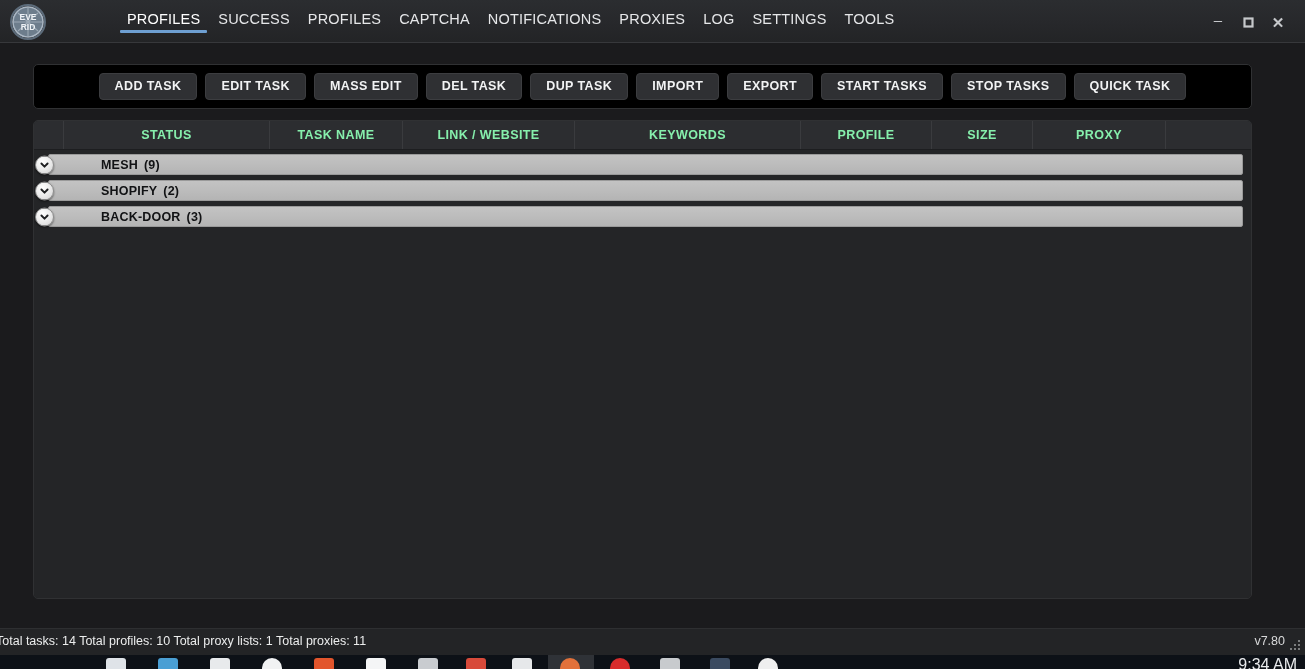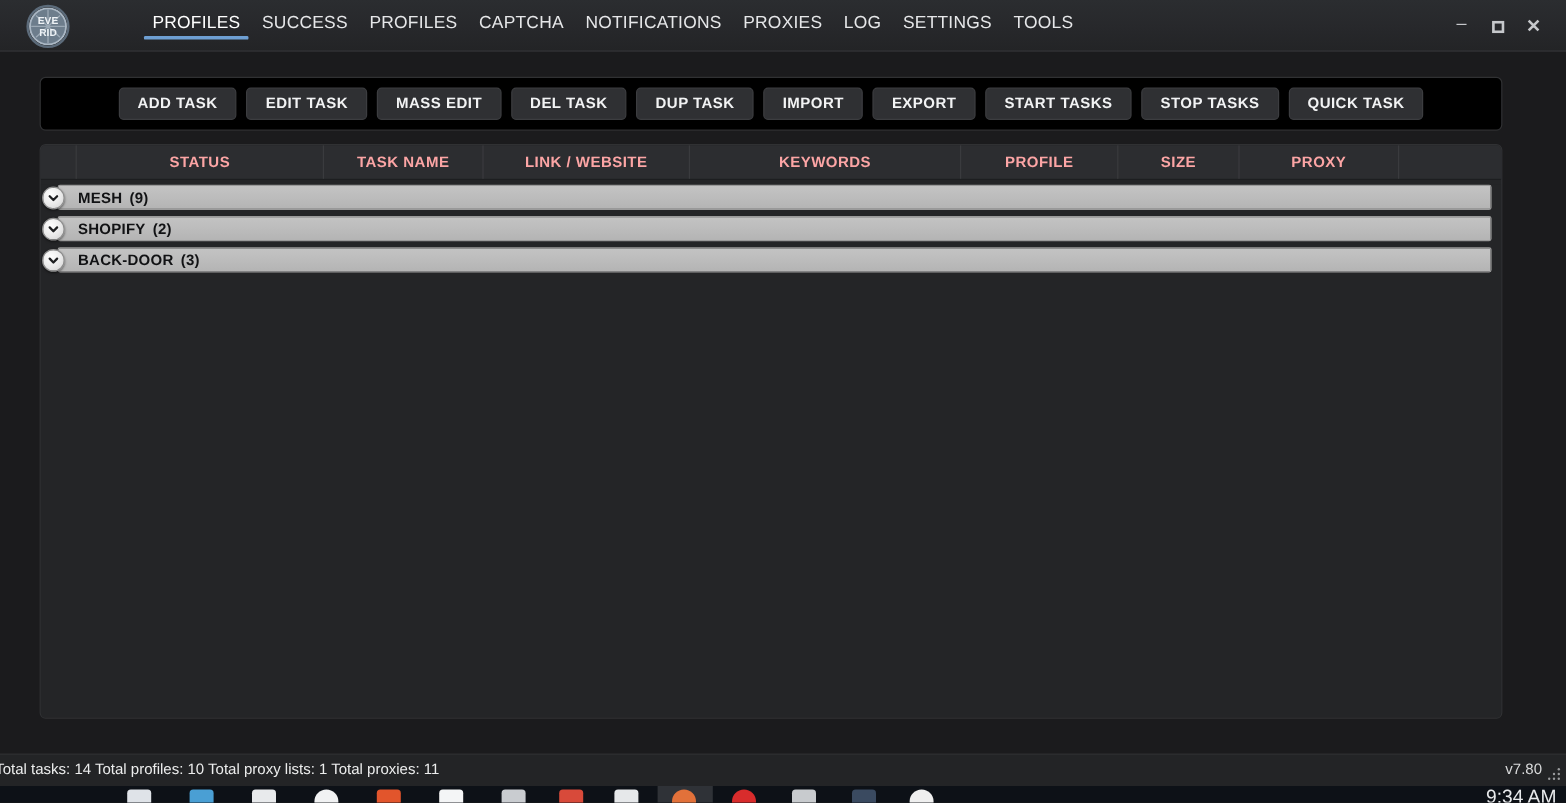"EVE" .logo { left: 22px -> 10px }
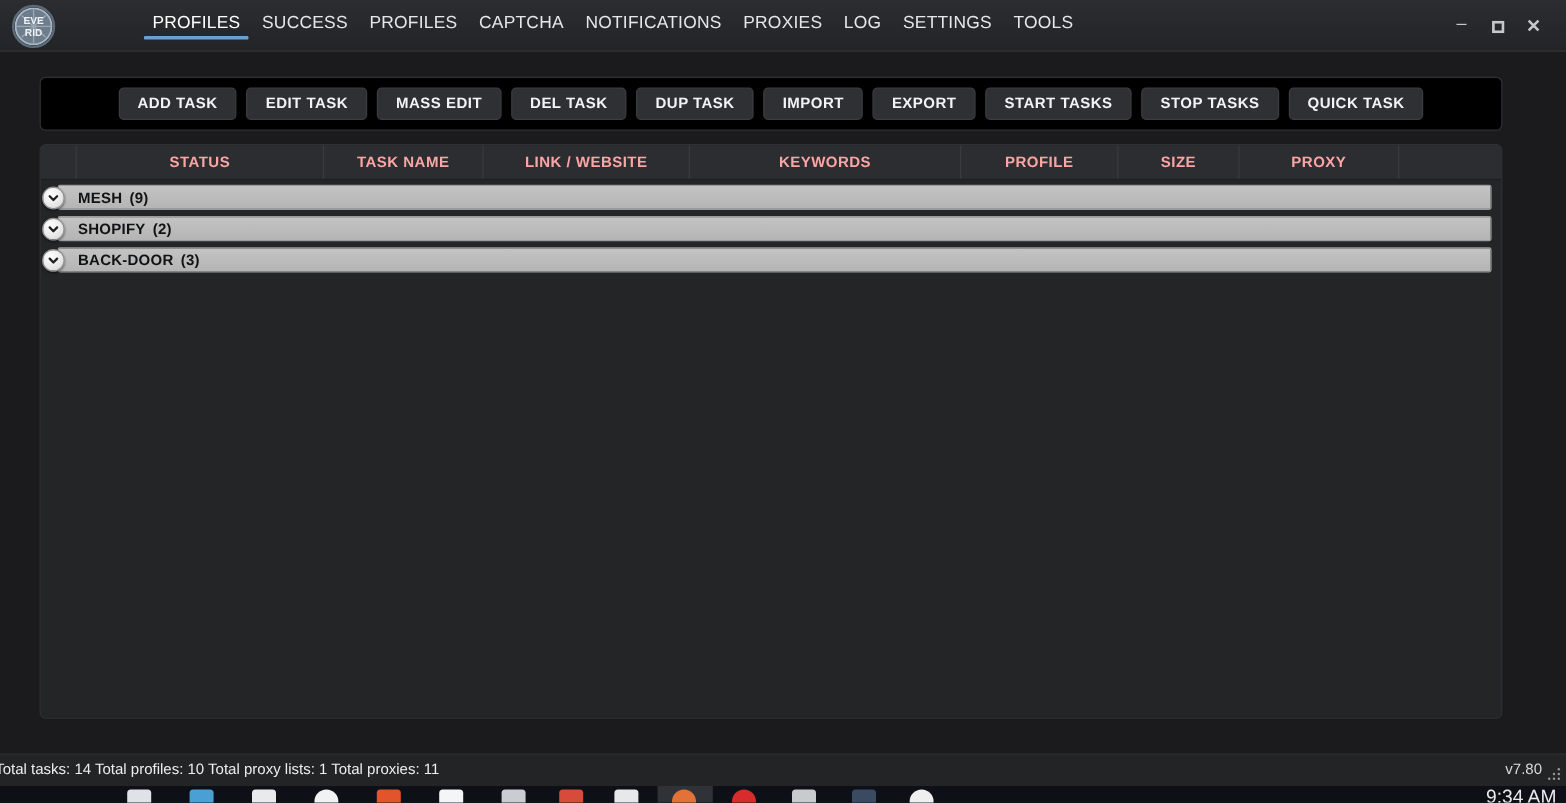"STATUS" .th { color: #fca5a5 -> #86efac }
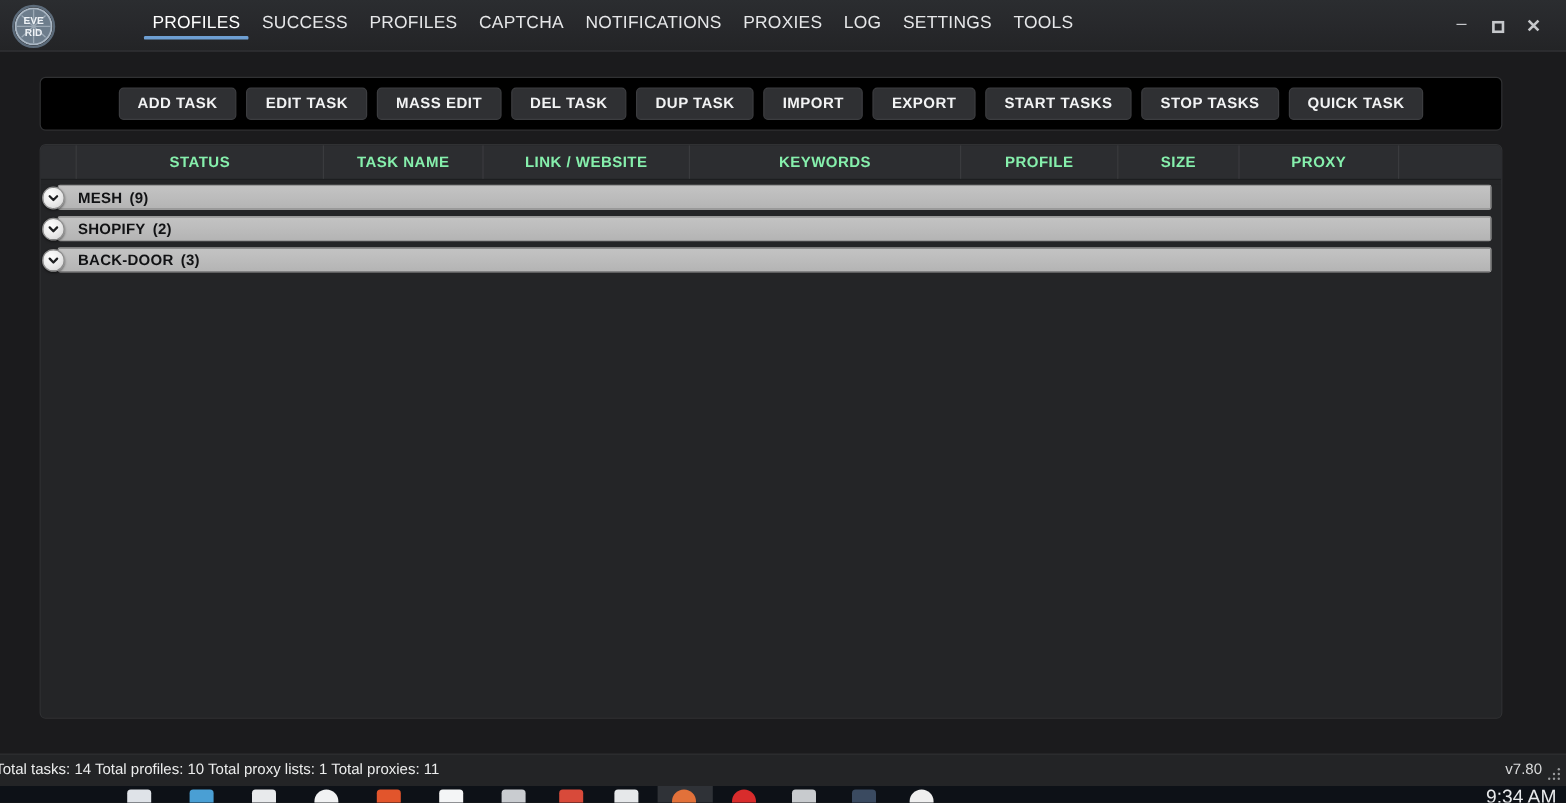"MESH" .group-label { margin-left: none -> 36px }
